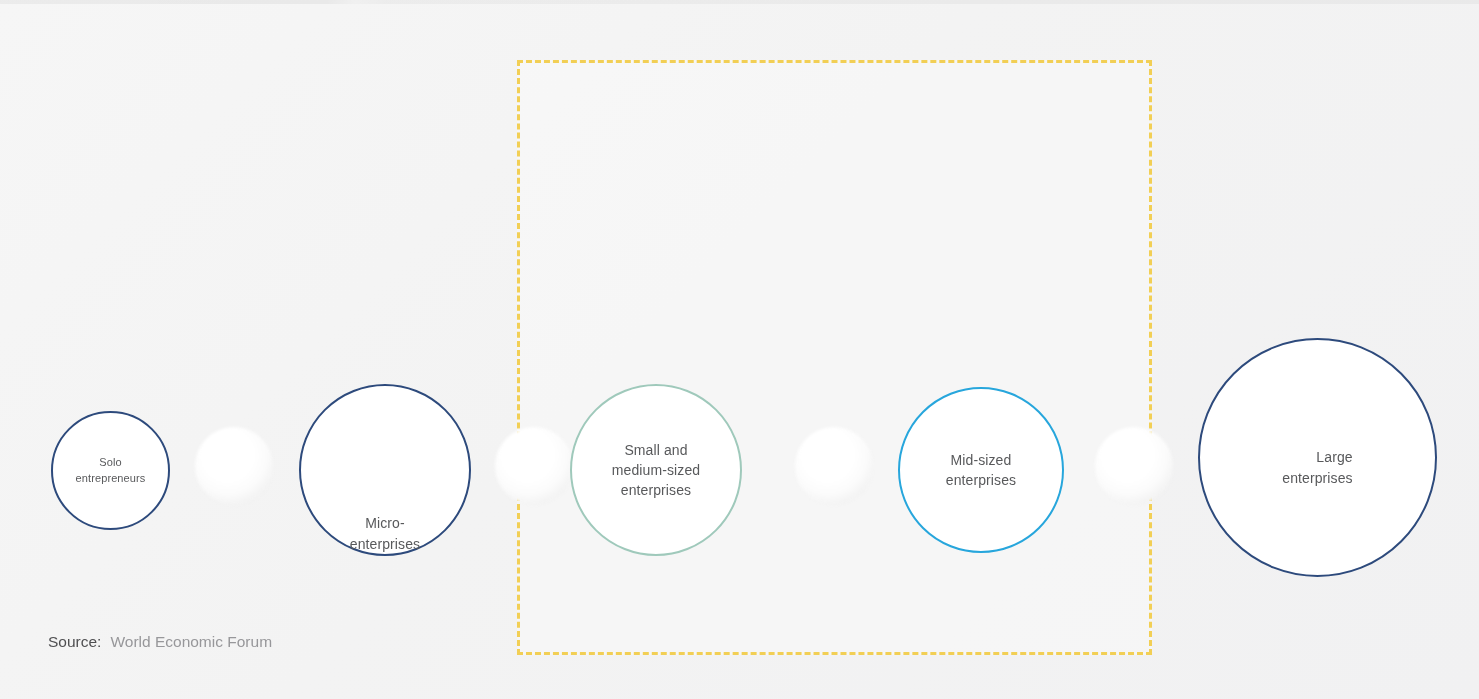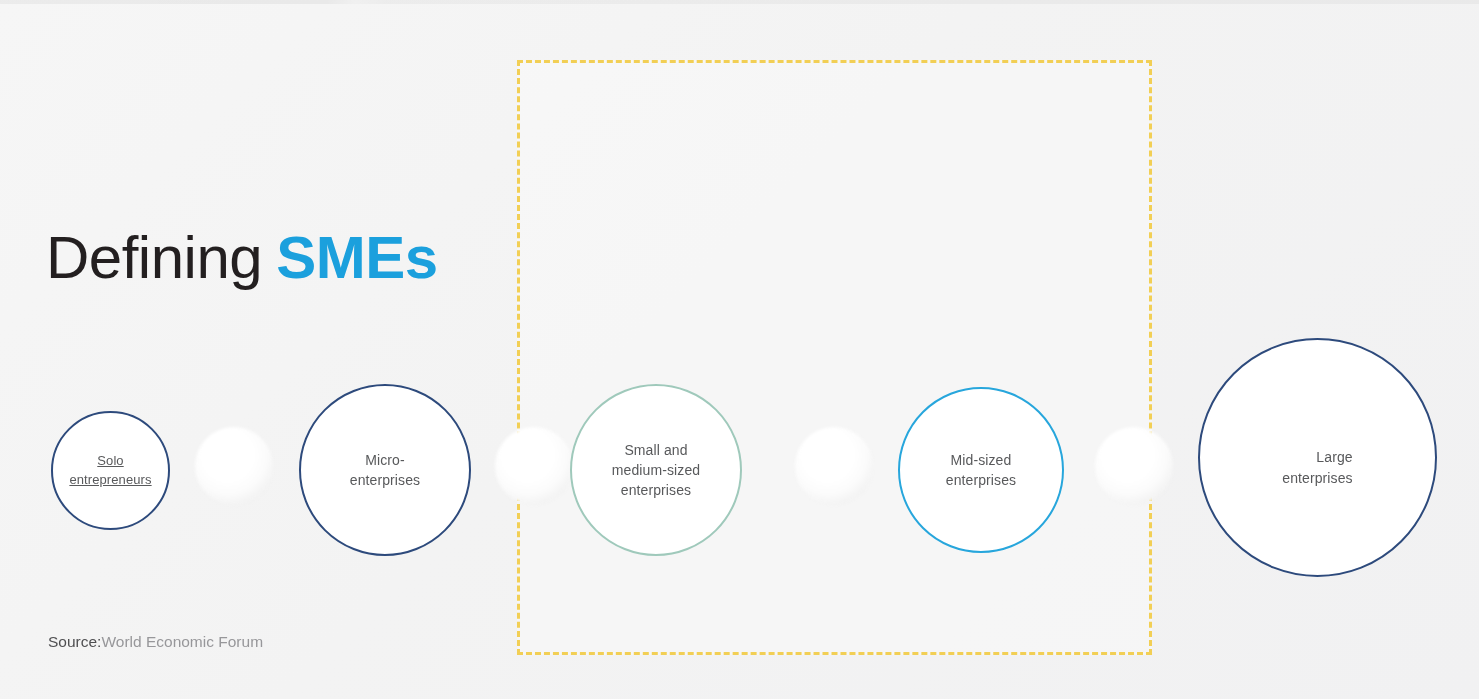"Defining SMEs" div.slide-title { html: <div> <span>Defining</span><span>SMEs</span> </div> -> none }
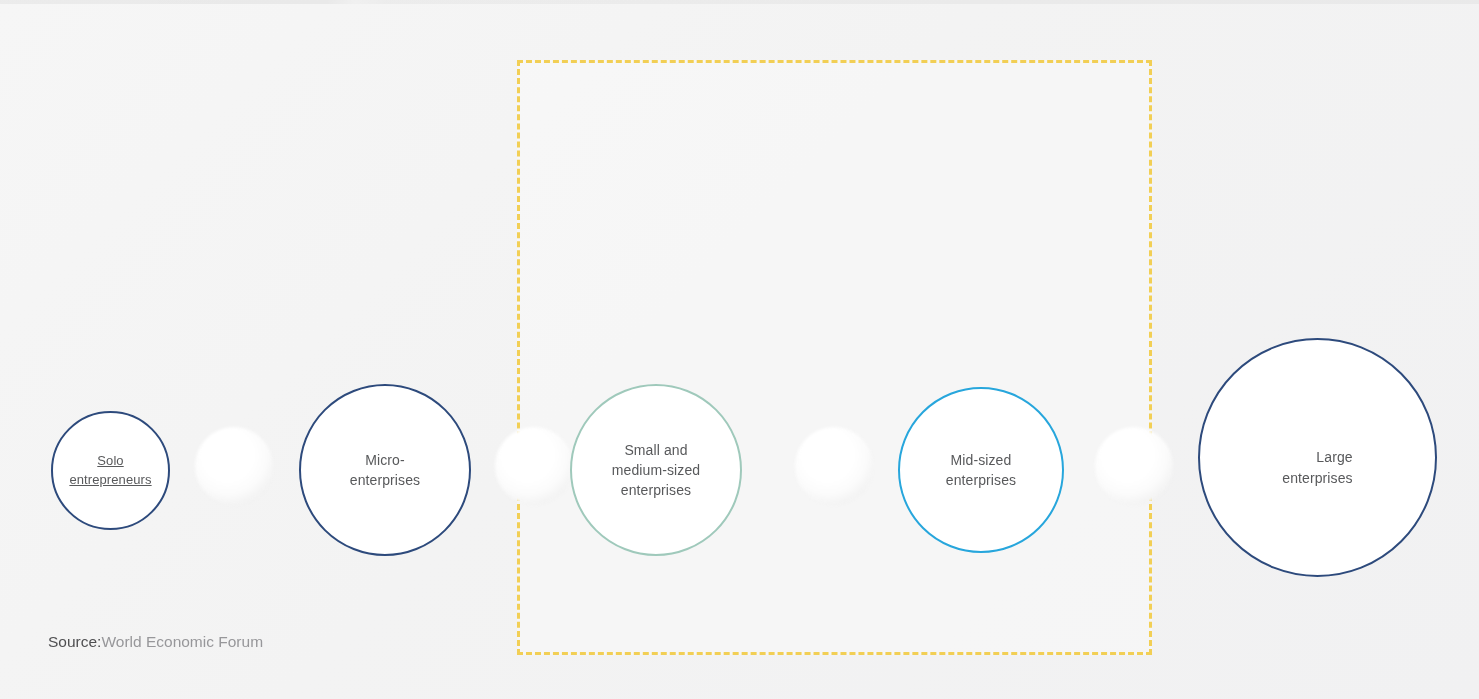"Solo" .node-solo .node-label { font-size: 13px -> 11px; text-decoration: underline -> none }
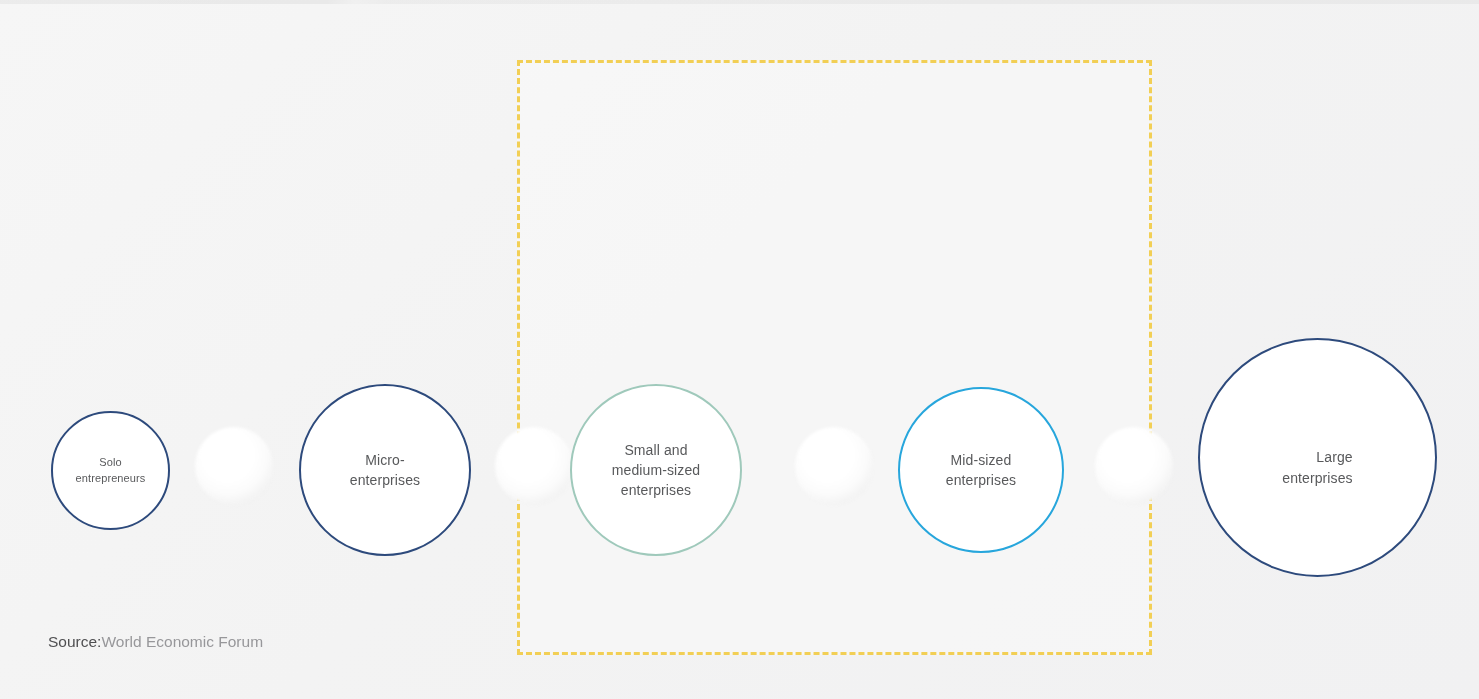"Micro-" .node-micro { align-items: none -> flex-end }
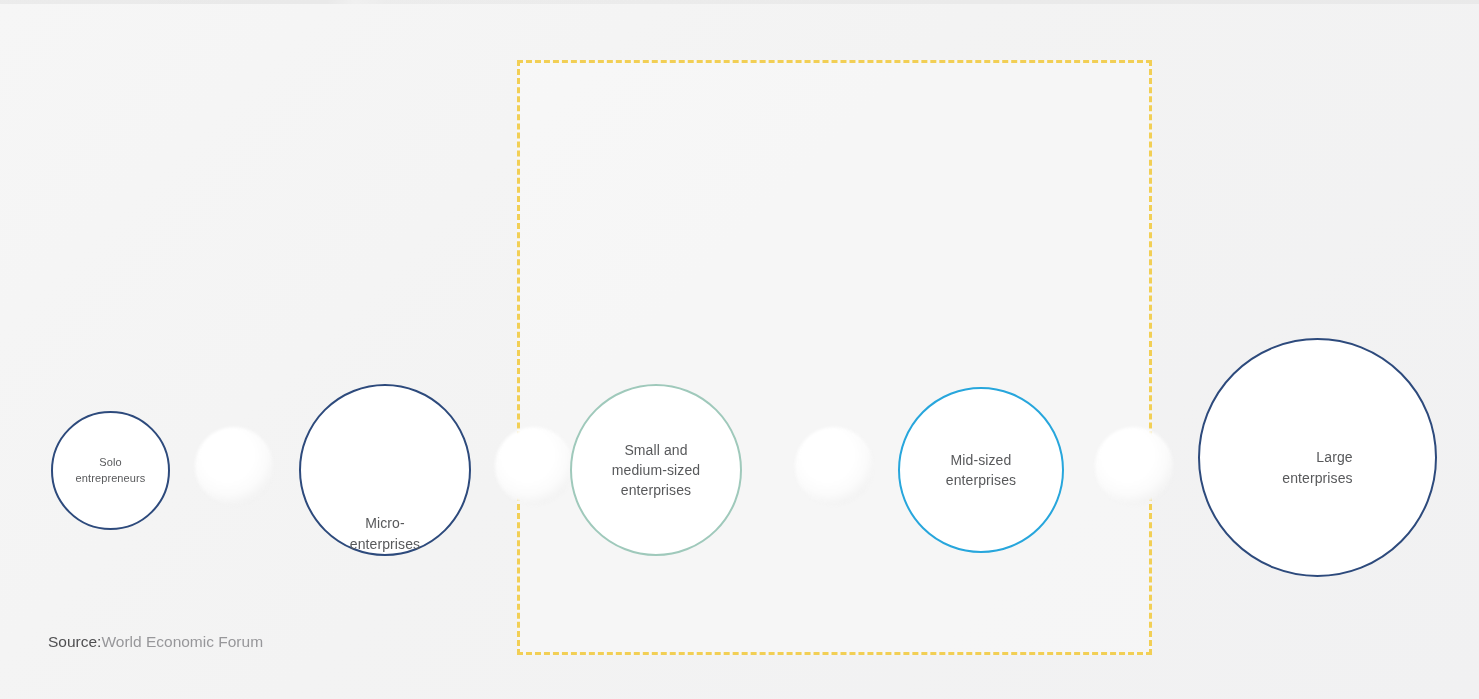"World Economic Forum" .source-note .source-value { margin-left: 0 -> 9px }
